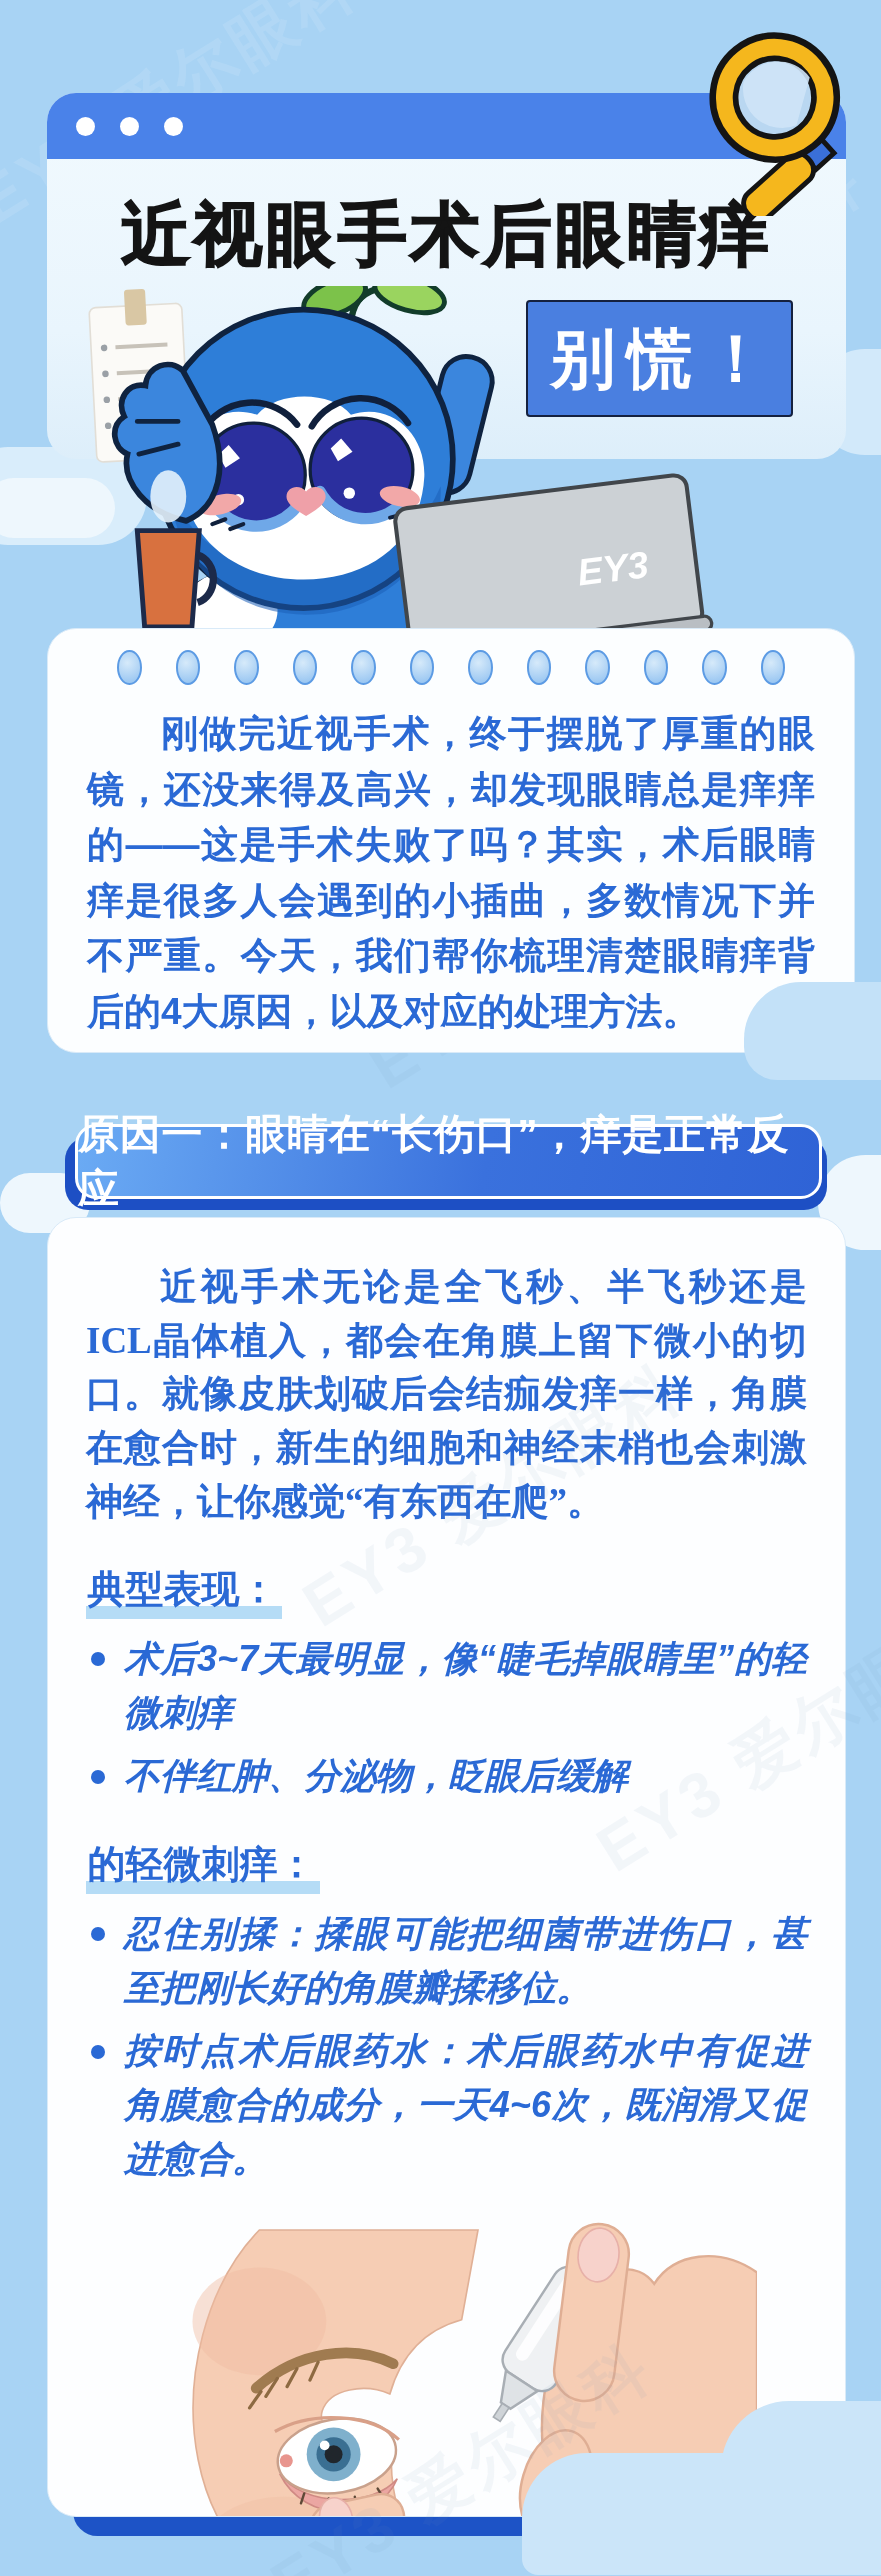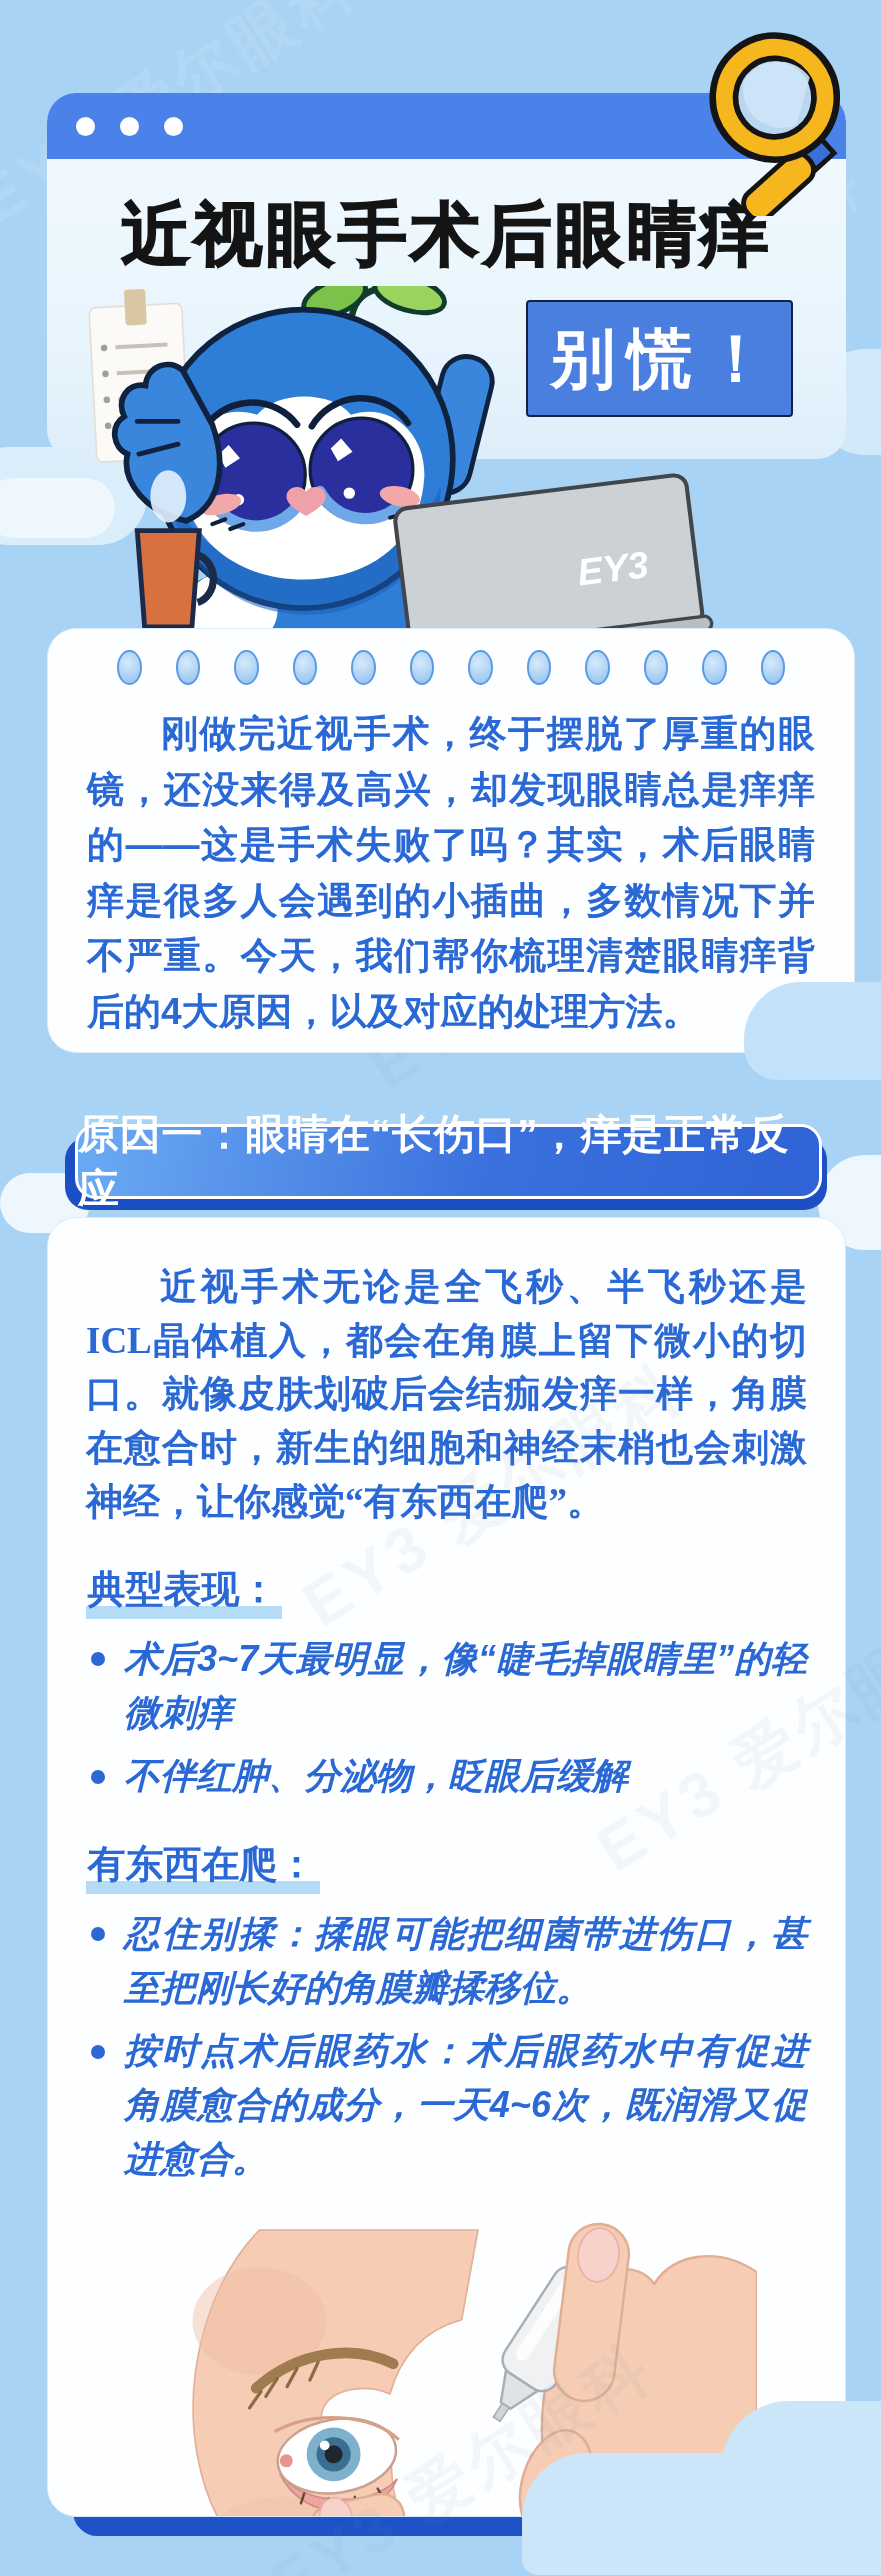"有东西在爬：" span.lbl { text: 有东西在爬 -> 的轻微刺痒 }
